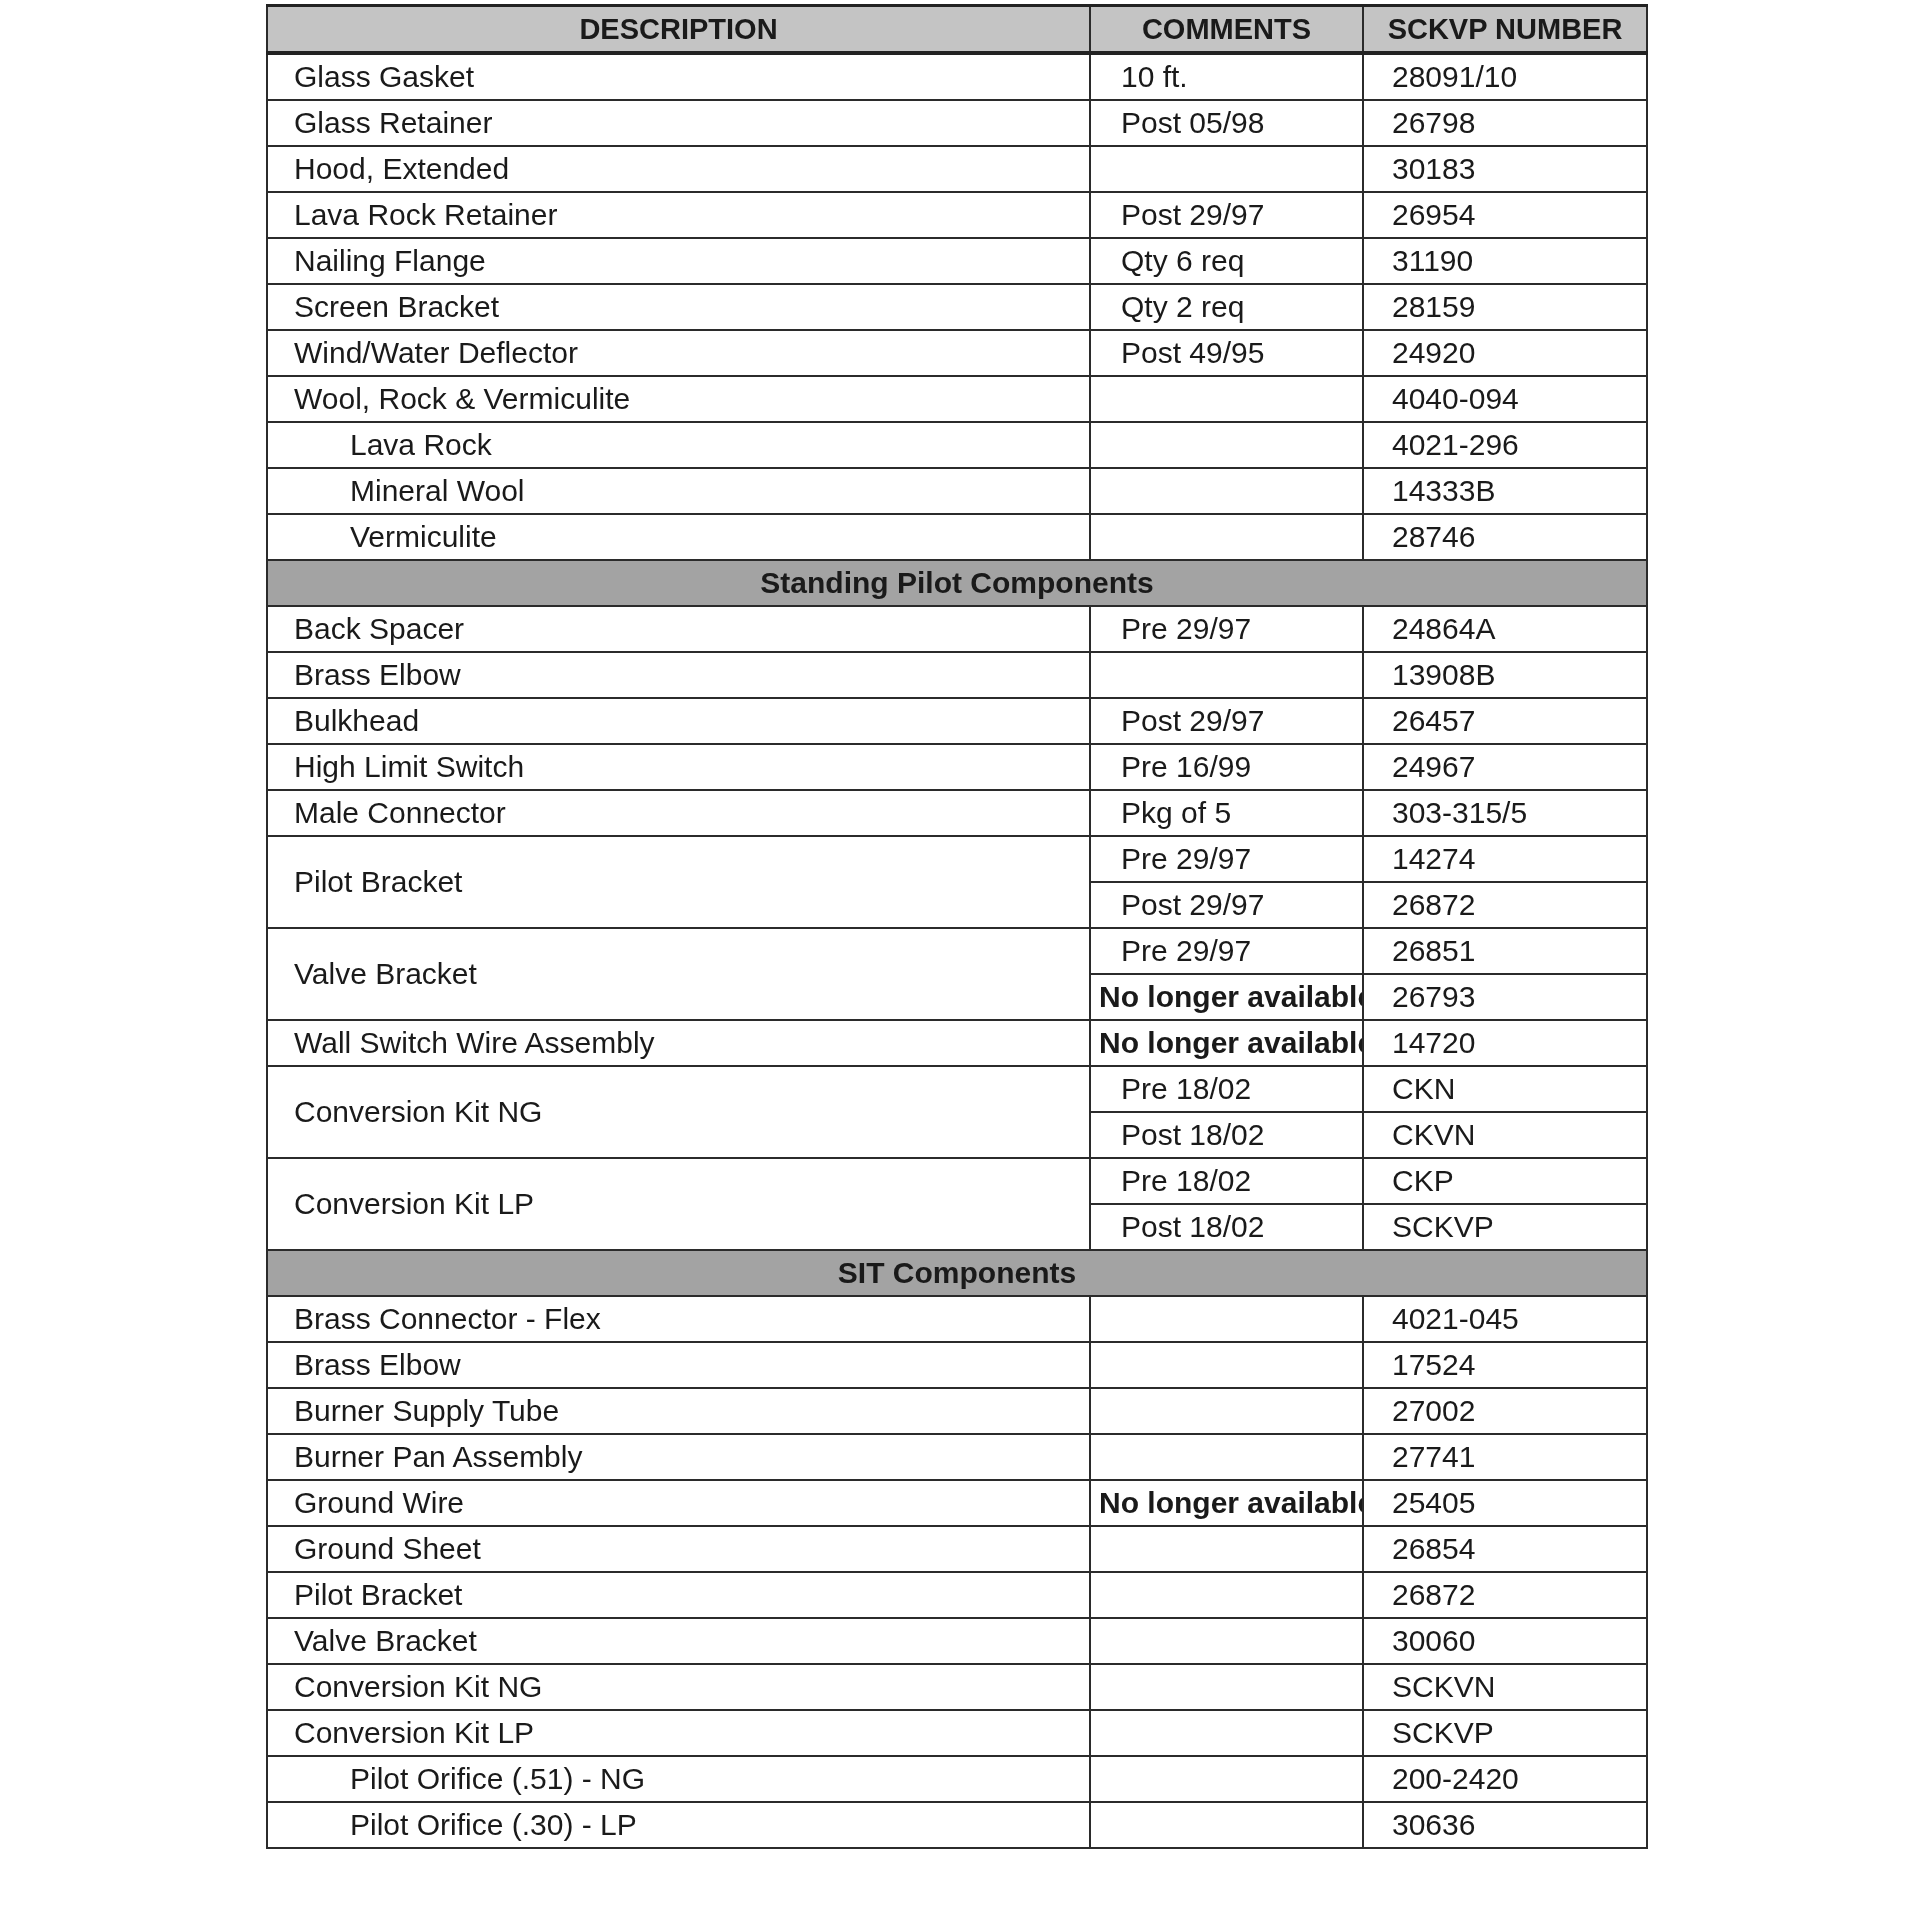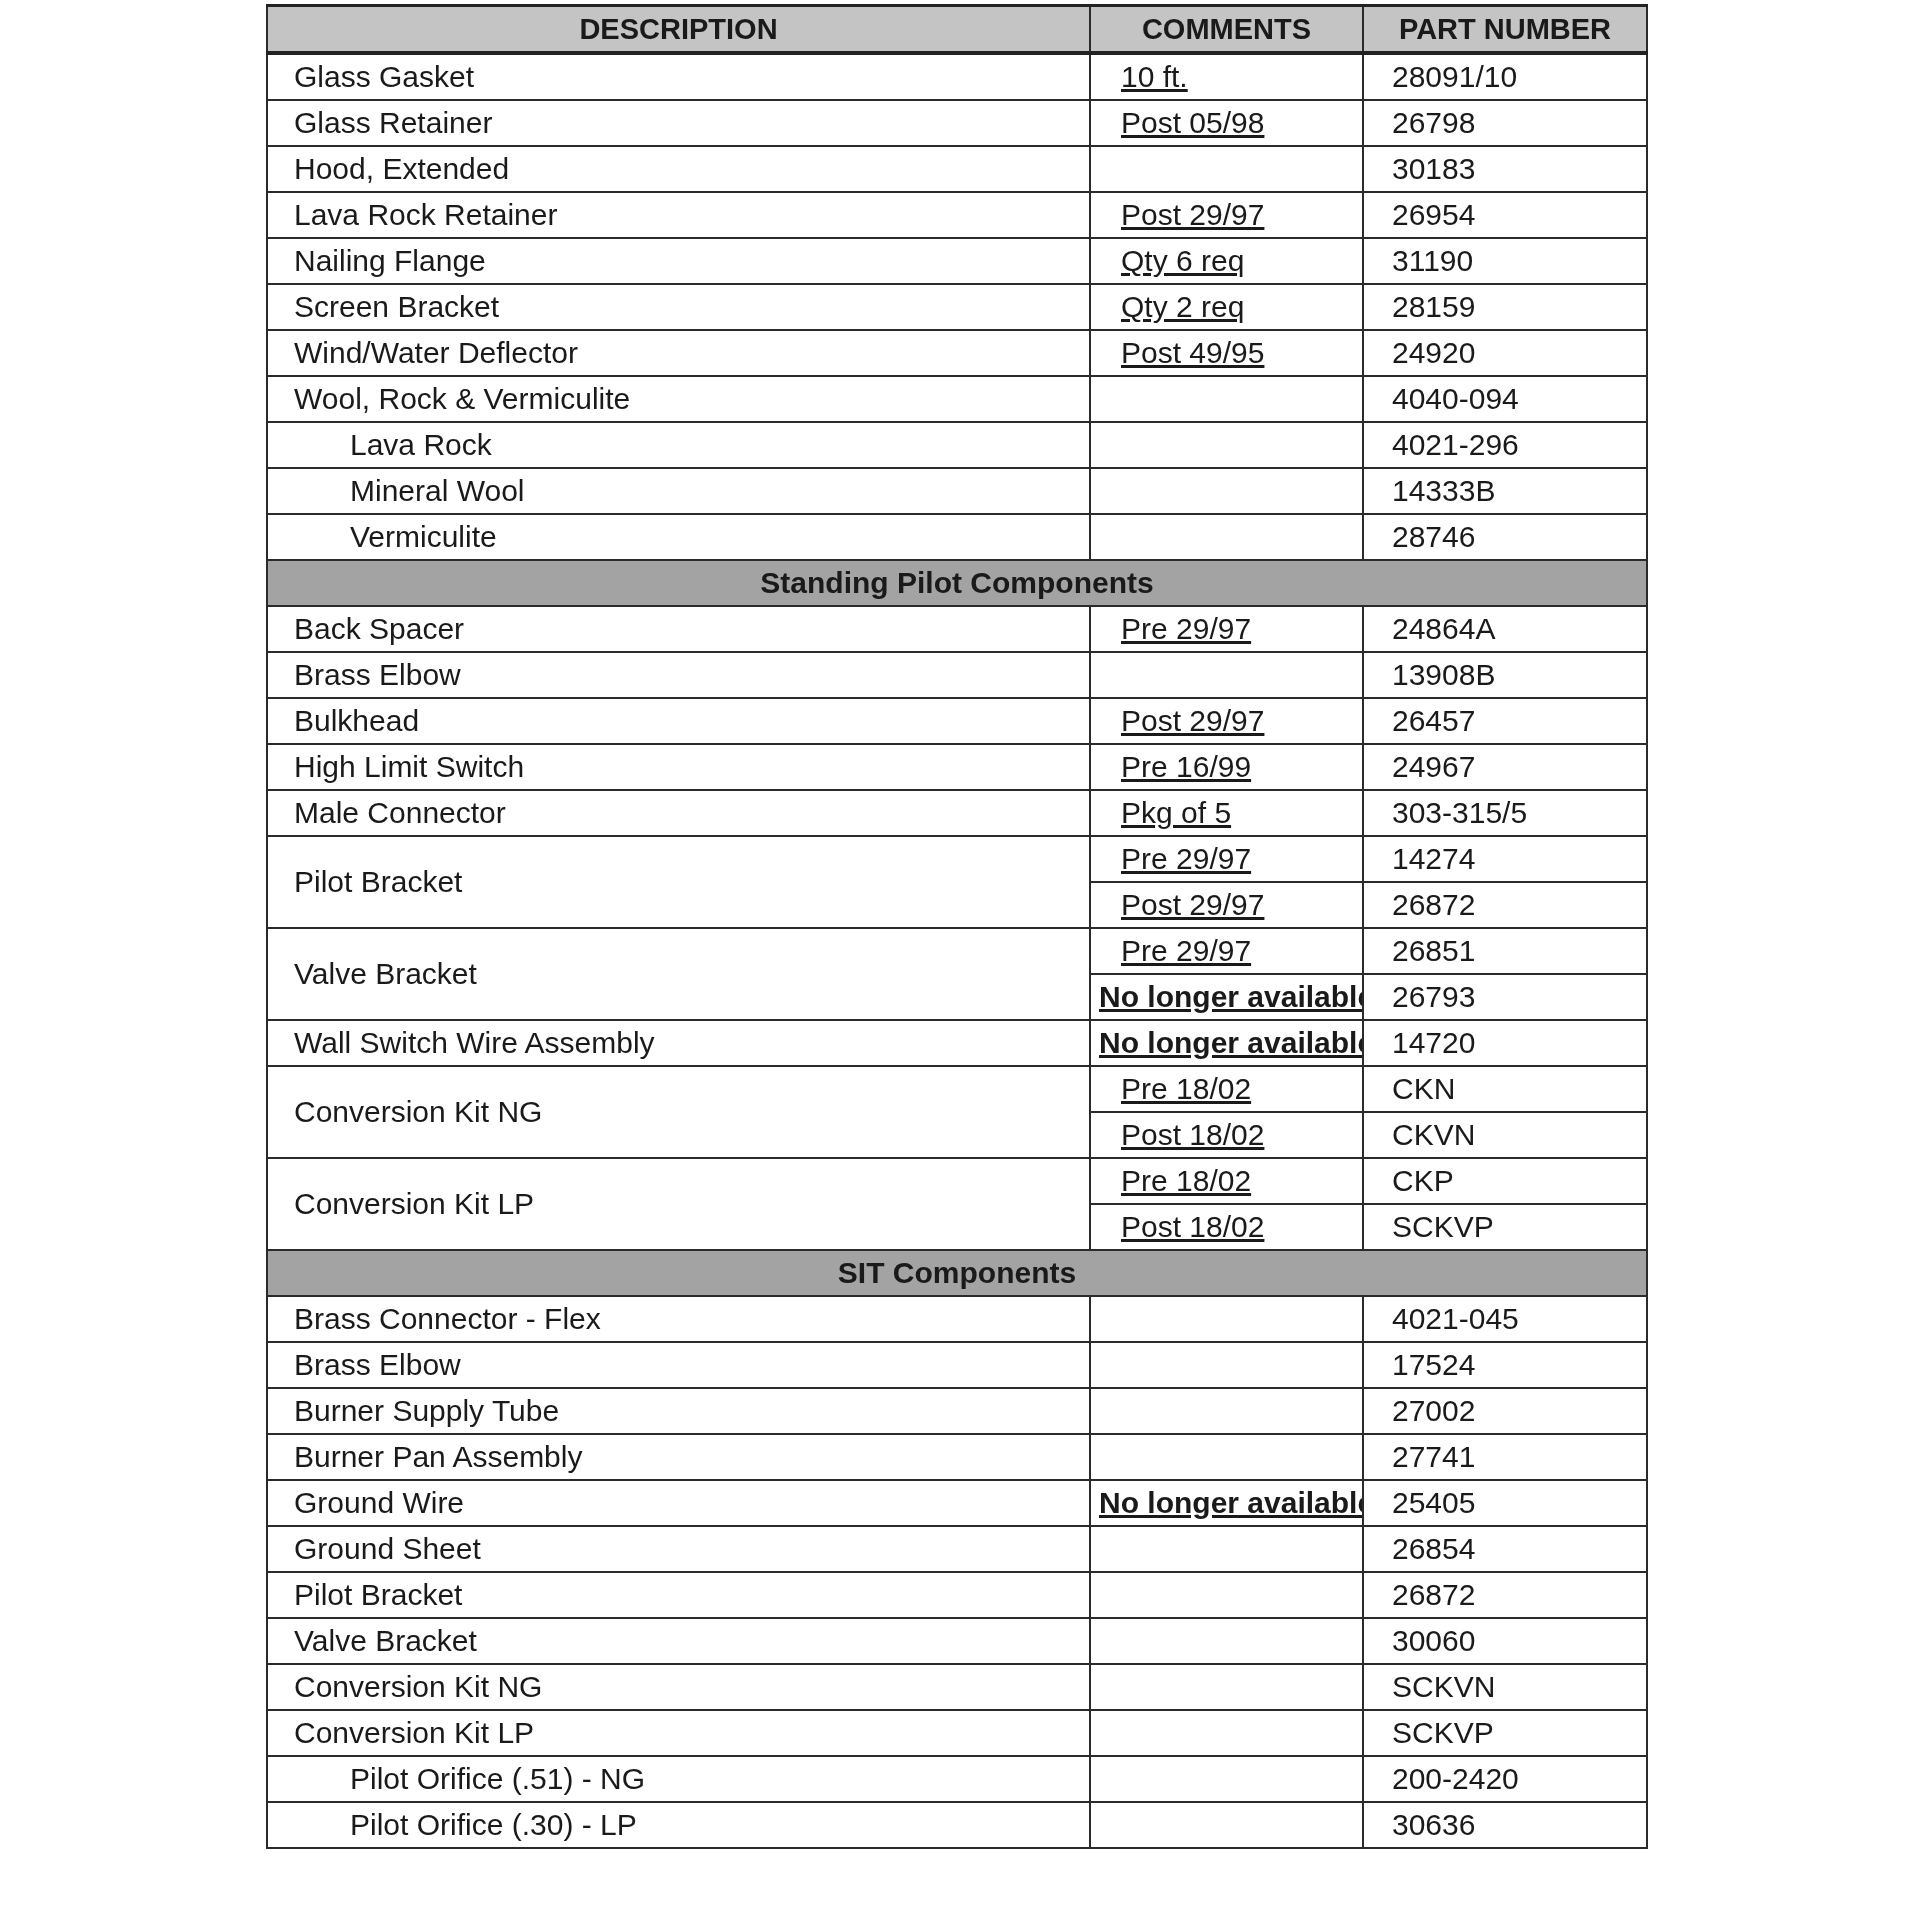"PART NUMBER" th { text: PART -> SCKVP }
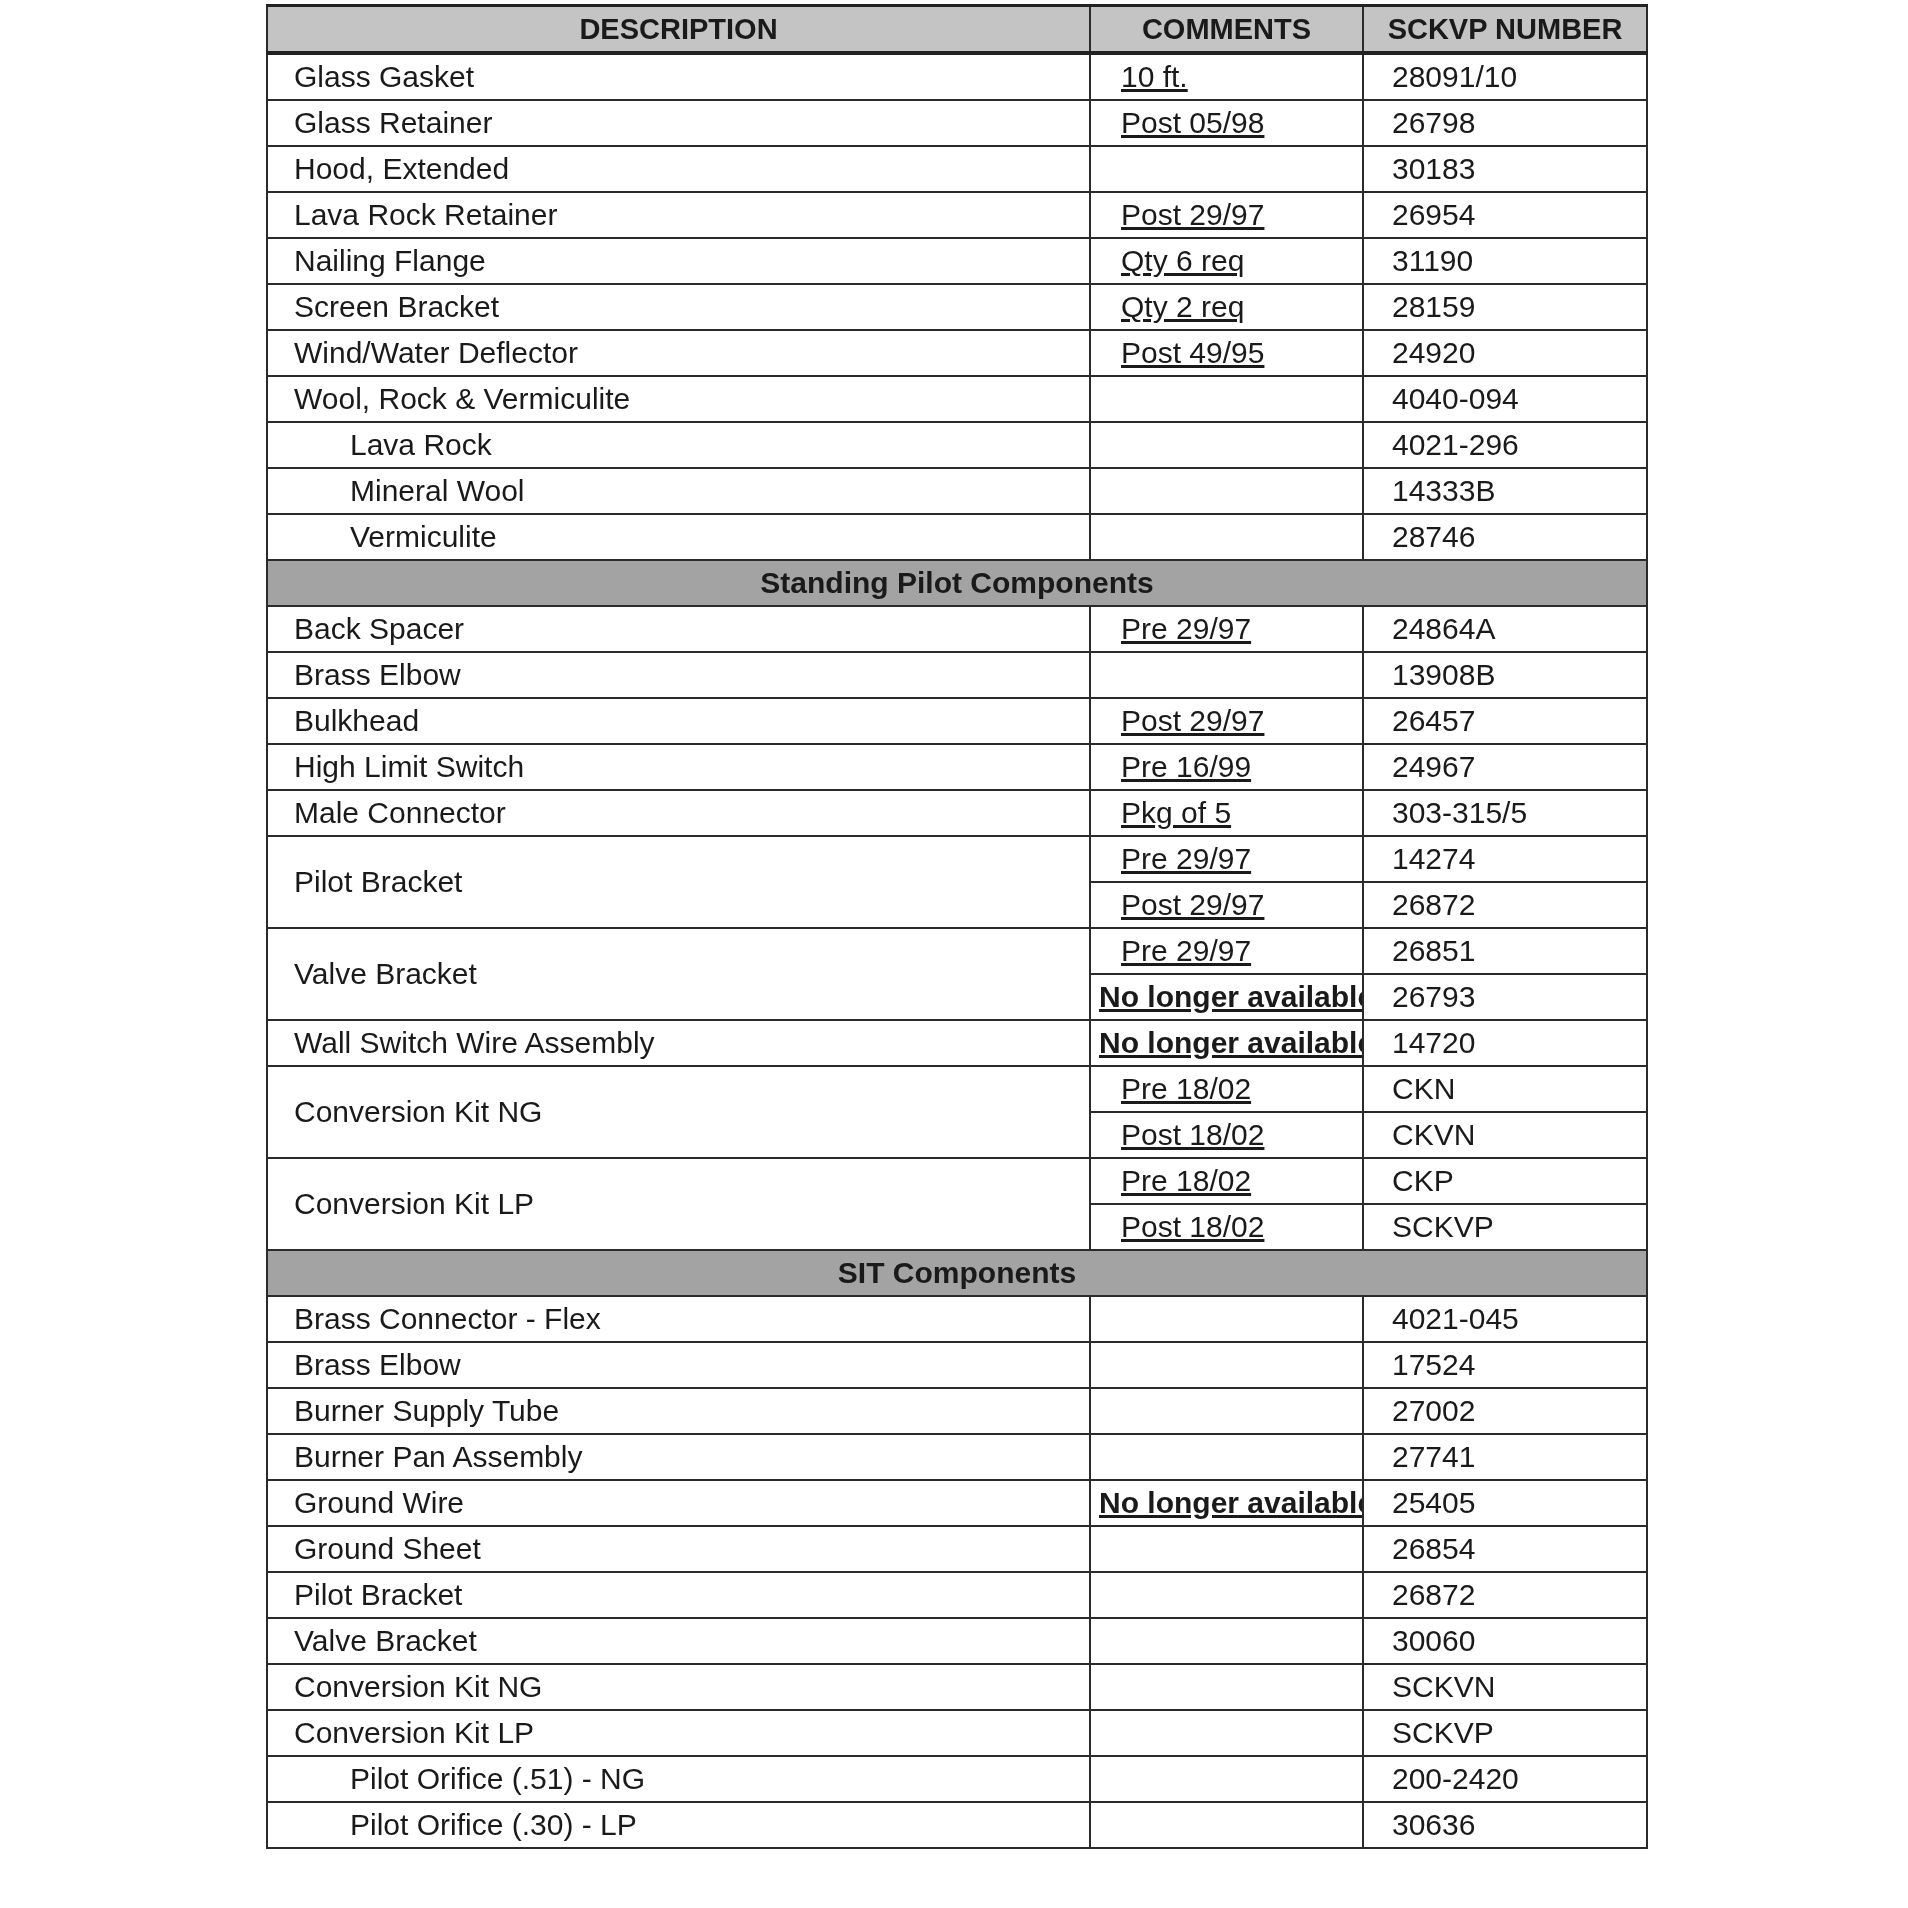"10 ft." td.cmt { text-decoration: underline -> none }
